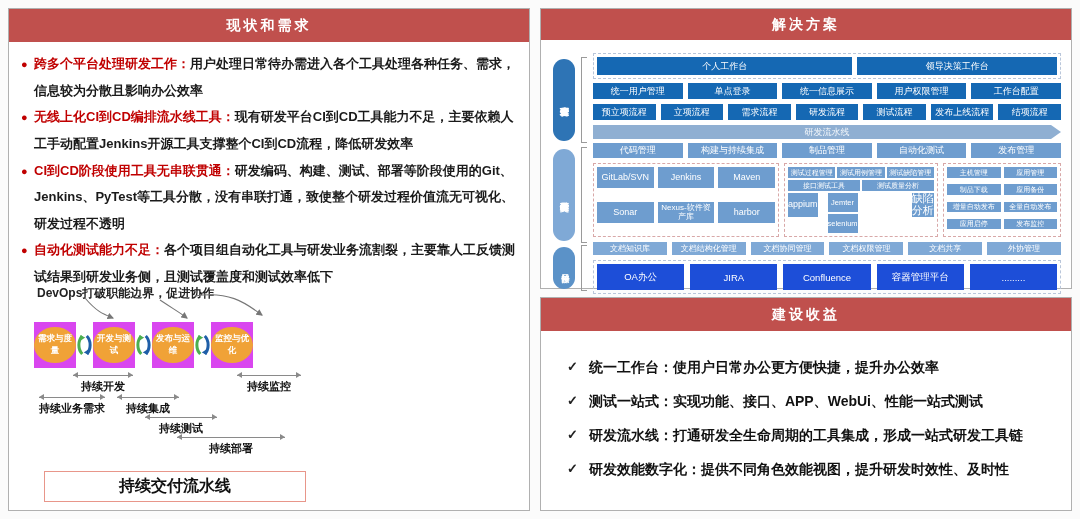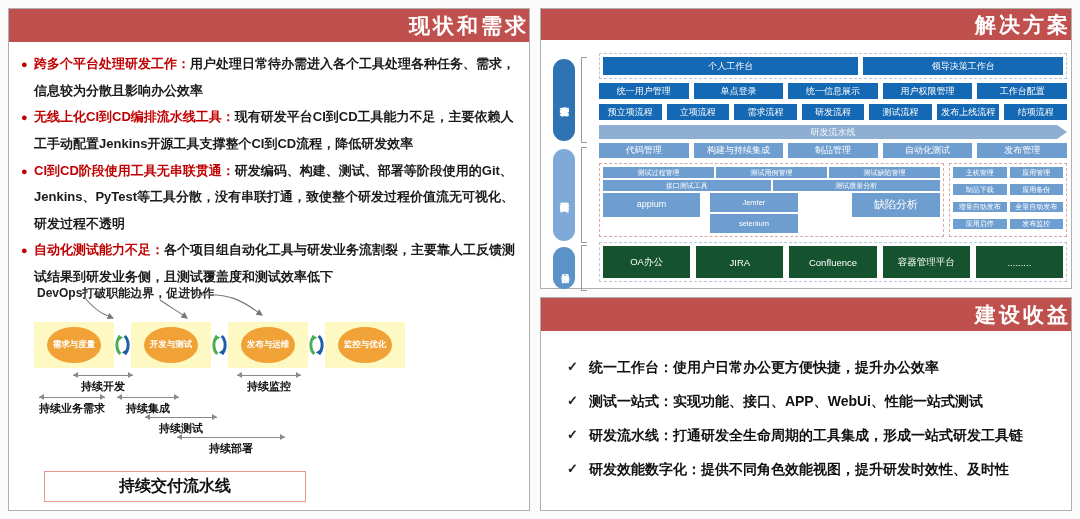"现状和需求" .panel-header { font-size: 21px -> 14px; justify-content: flex-end -> center }
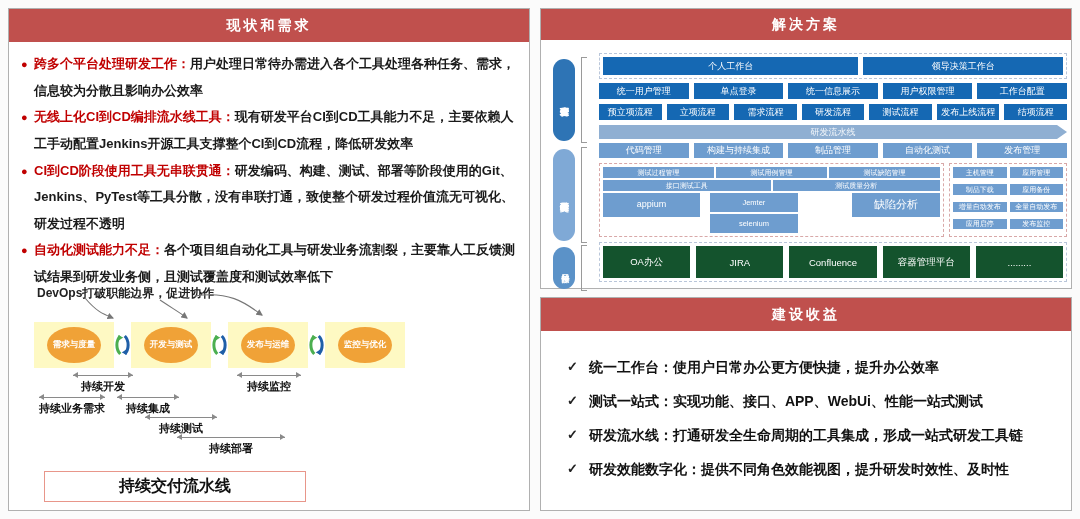"个人工作台" .sol-content { left: 58px -> 52px }
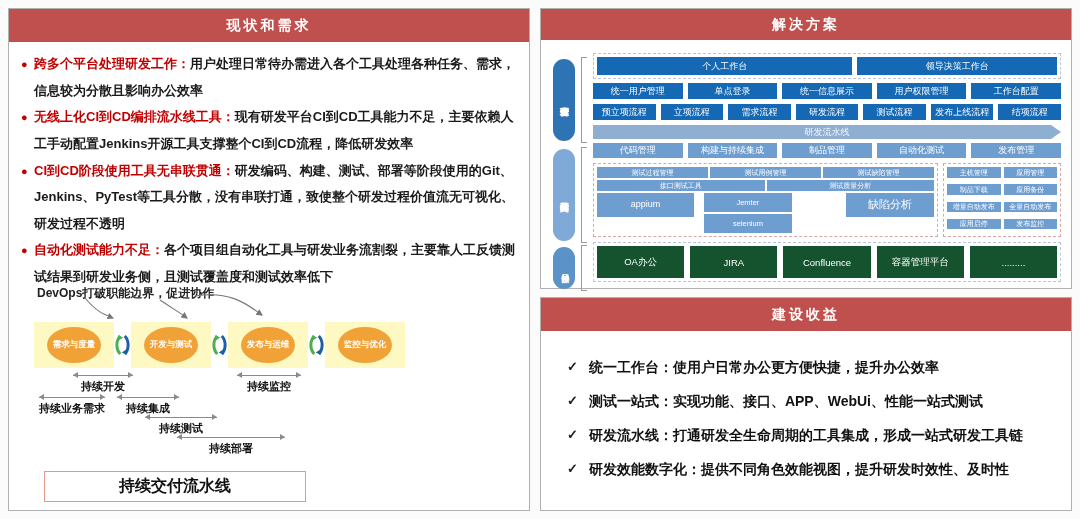"GitLab/SVN" div.tgroup { html: none -> <div> <div>GitLab/SVN</div> <div>Jenkins</div> <div>Maven</div> <div>Sonar</div> <div>Nexus-软件资产库</div> <div>harbor</div> </div> }
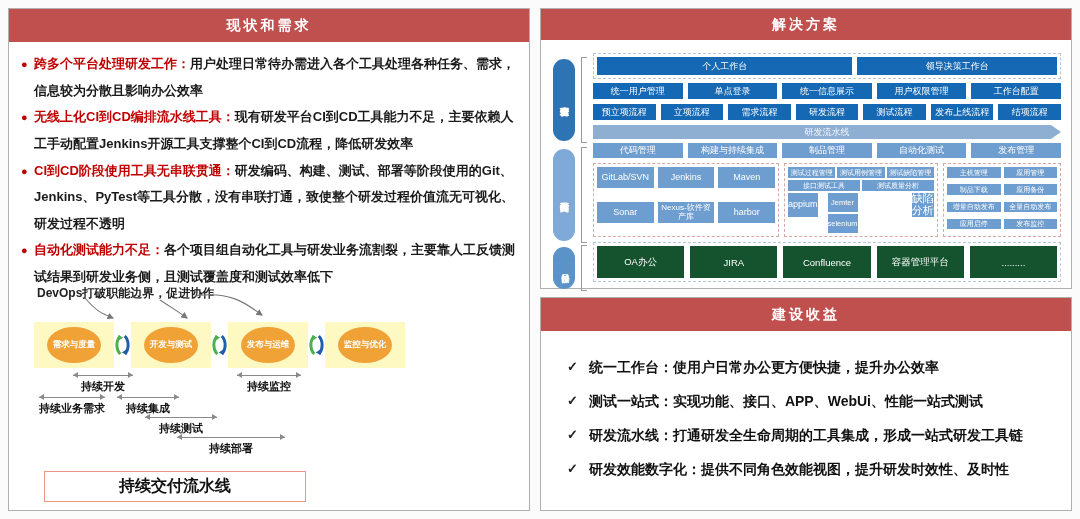"文档知识库" div.srow { html: none -> <div> <div>文档知识库</div> <div>文档结构化管理</div> <div>文档协同管理</div> <div>文档权限管理</div> <div>文档共享</div> <div>外协管理</div> </div> }
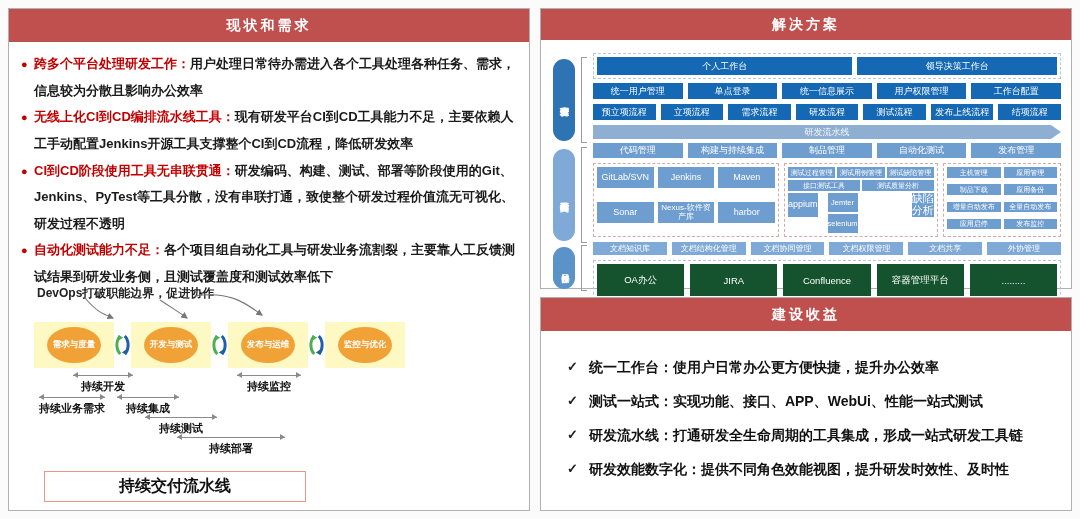"OA办公" .ext-row .bx { background: #14532d -> #1d4ed8; height: 32px -> 26px }
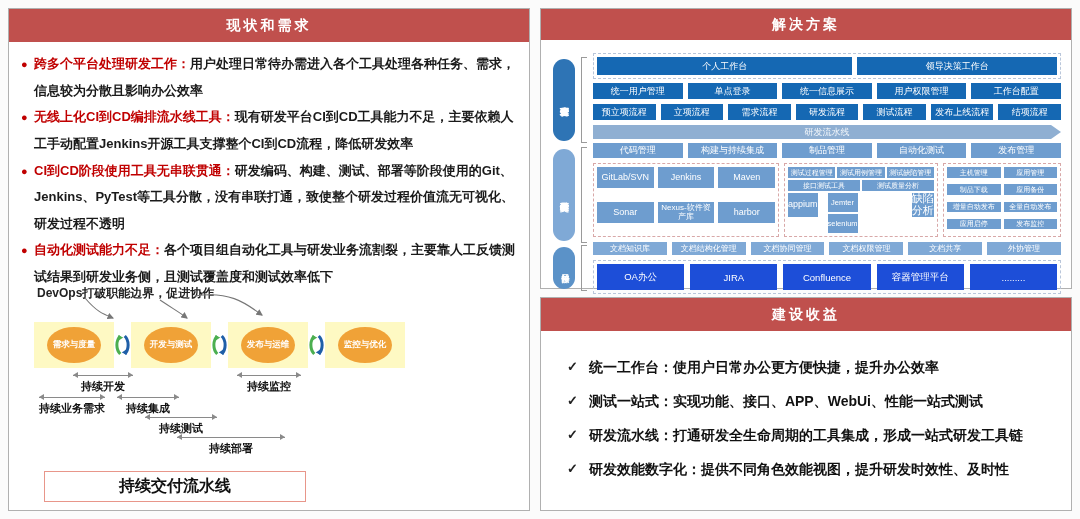"需求与度量" .stage { background: #fef9c3 -> #d946ef; width: 80px -> 42px }
